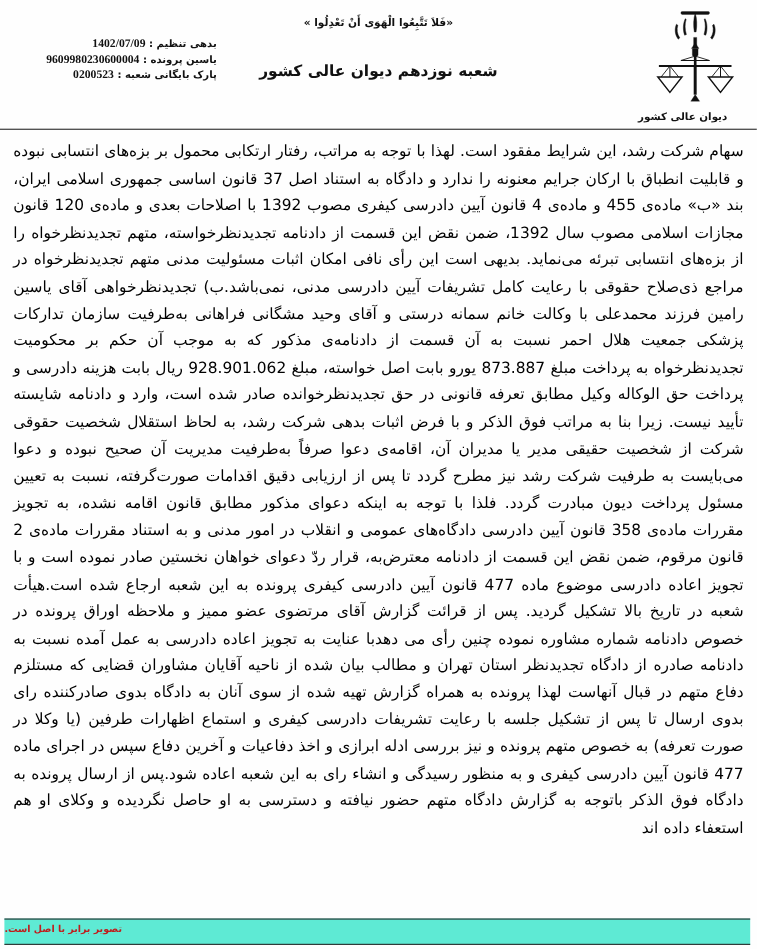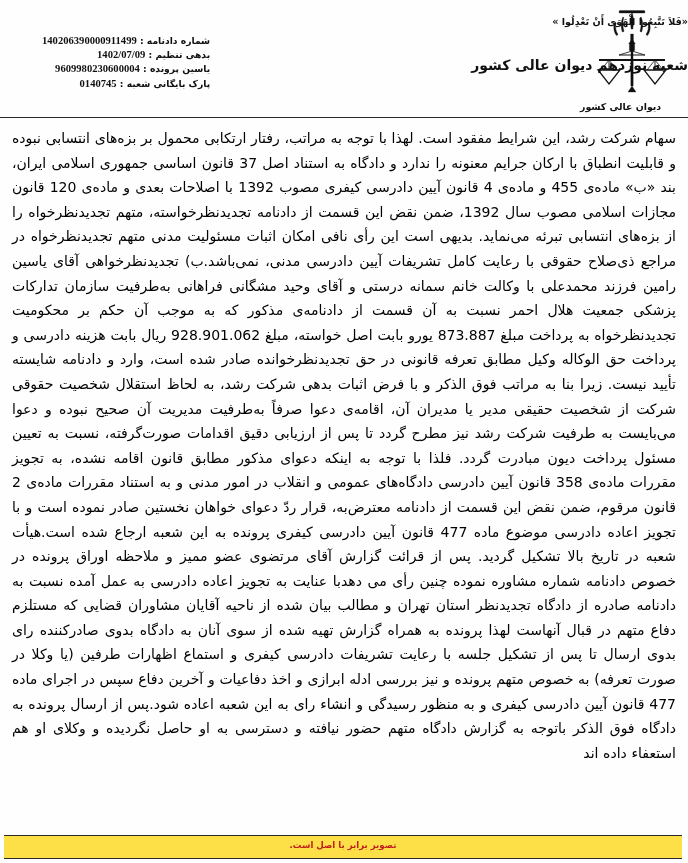"«فَلاَ تَتَّبِعُوا الْهَوَى أَنْ" .header-center { text-align: none -> center }
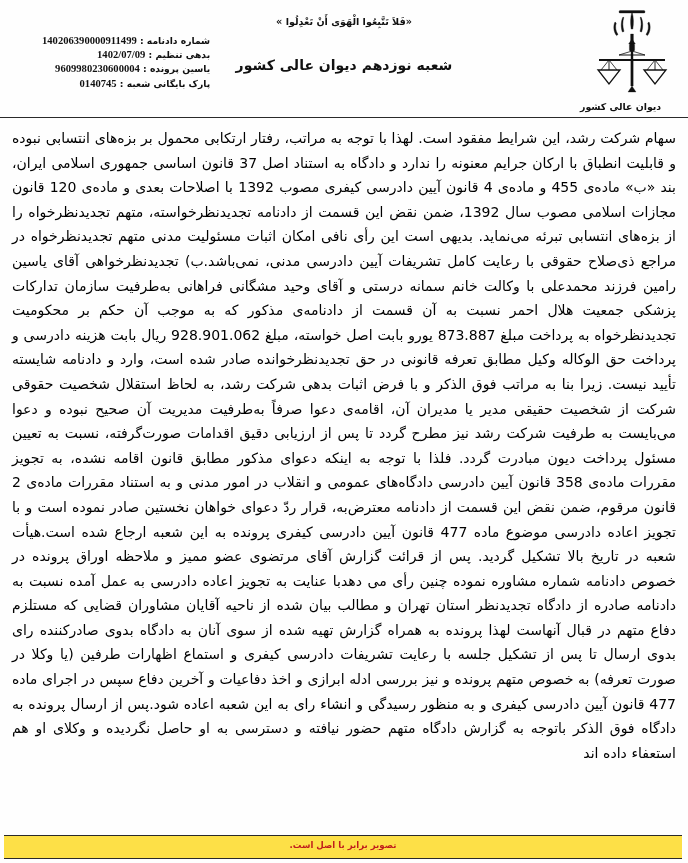"شماره دادنامه : 140206390000911499" div.meta-row { html: <div> <span>شماره دادنامه :</span> <span>140206390000911499</span> </div> -> none }
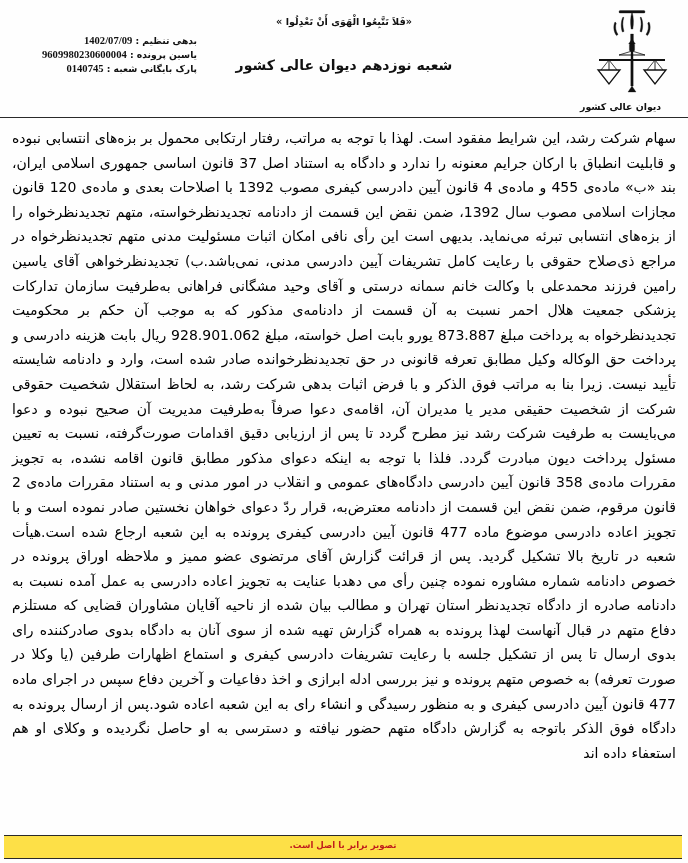"0140745" span.meta-value { text: 0140745 -> 0200523 }
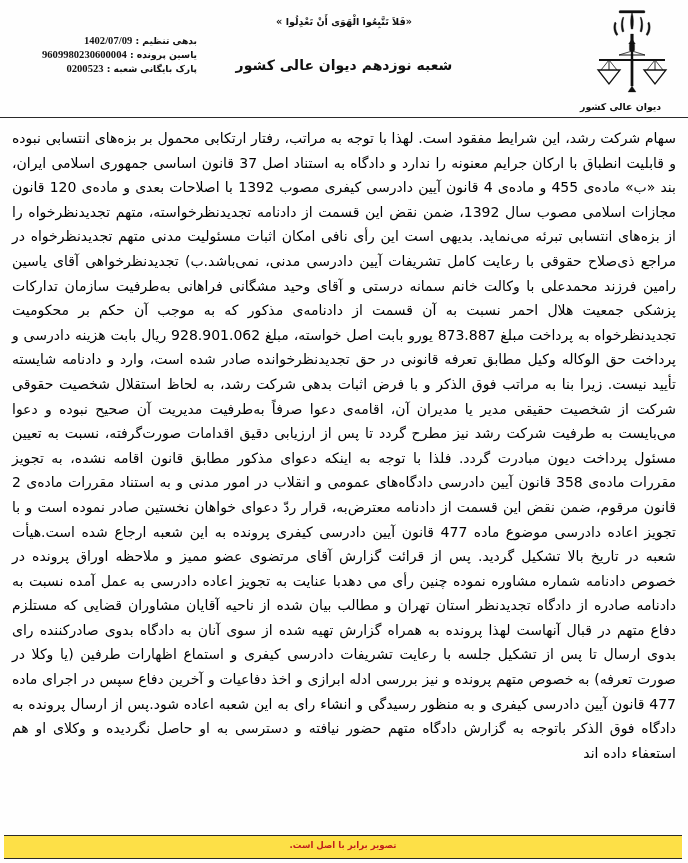"تصویر برابر با اصل است." .footer { background: #fde047 -> #5eead4; text-align: center -> left }
